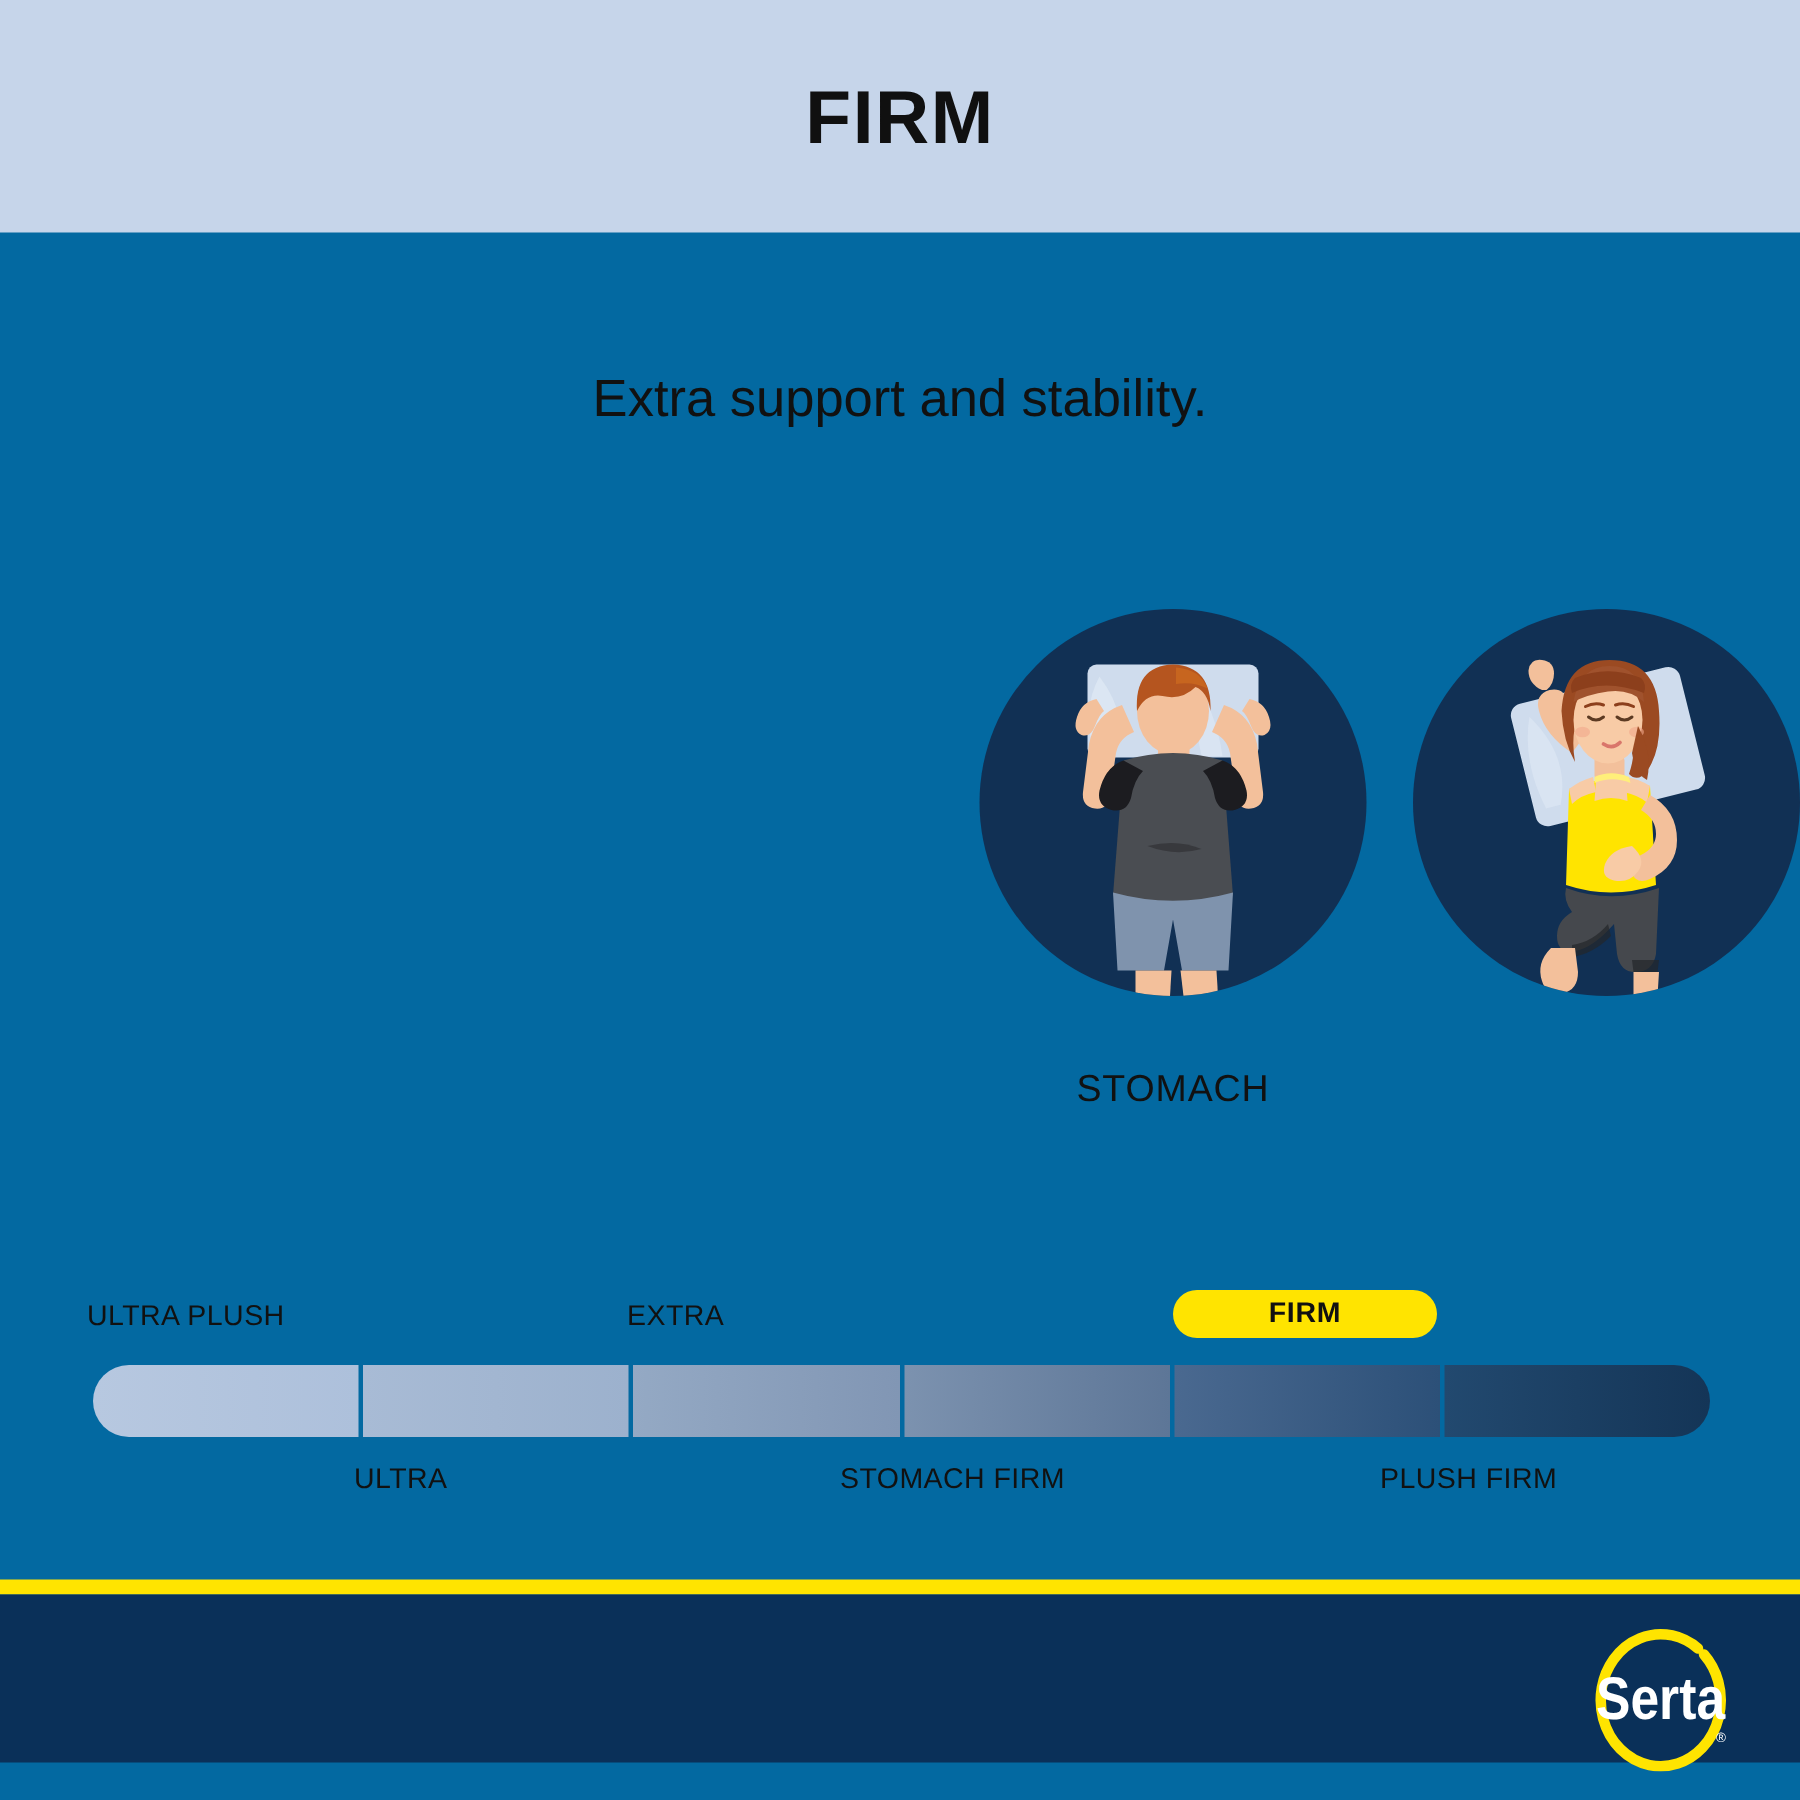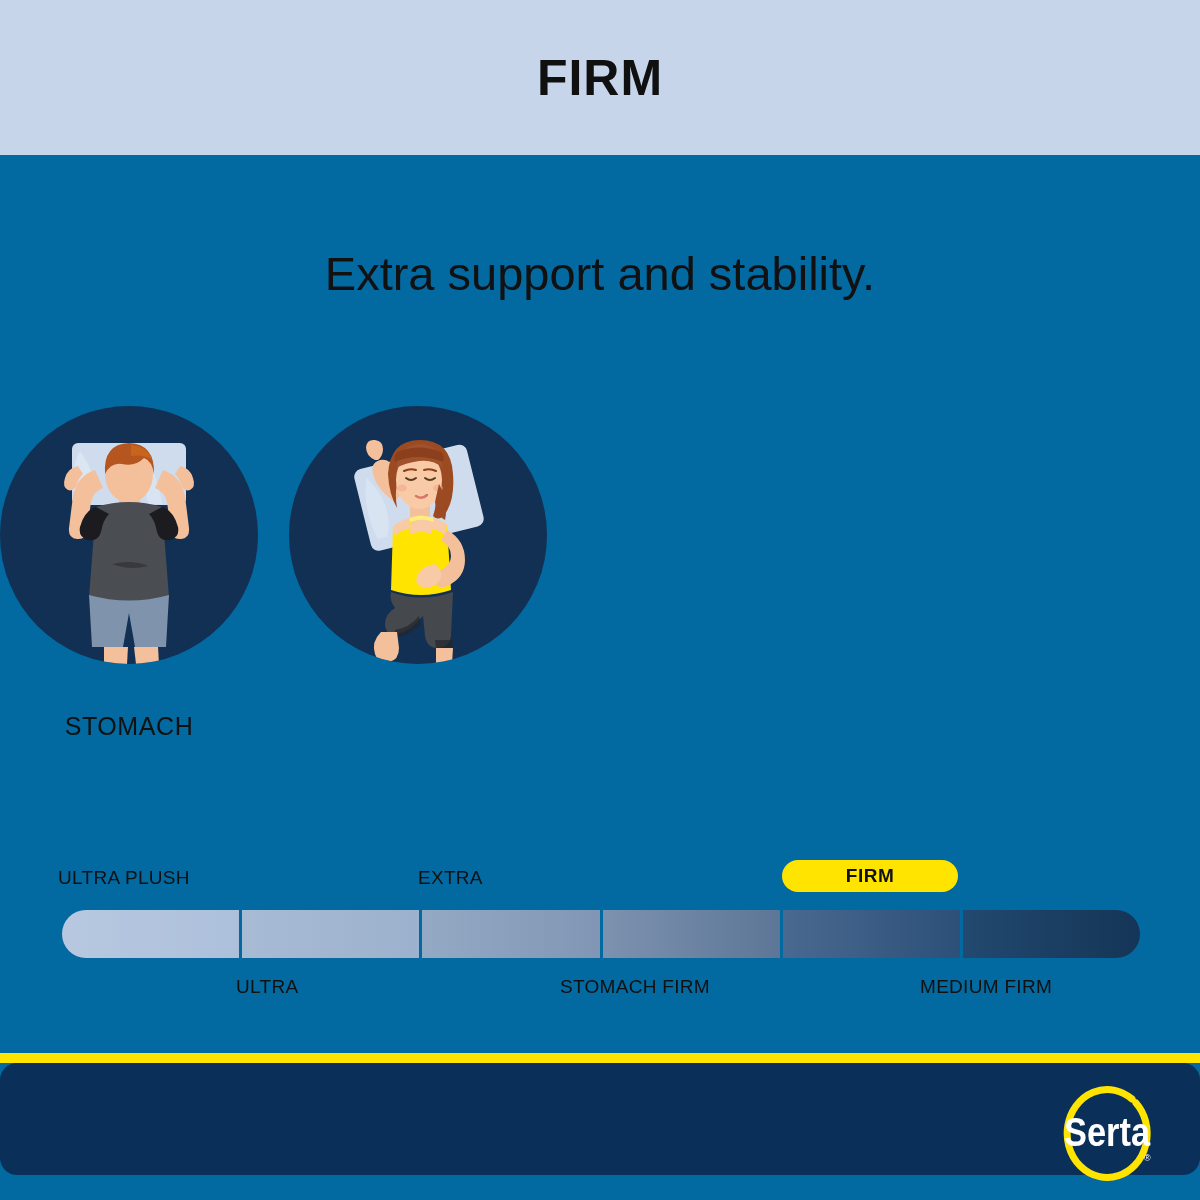"Extra support and stability." .subtitle { font-size: 47px -> 35px }
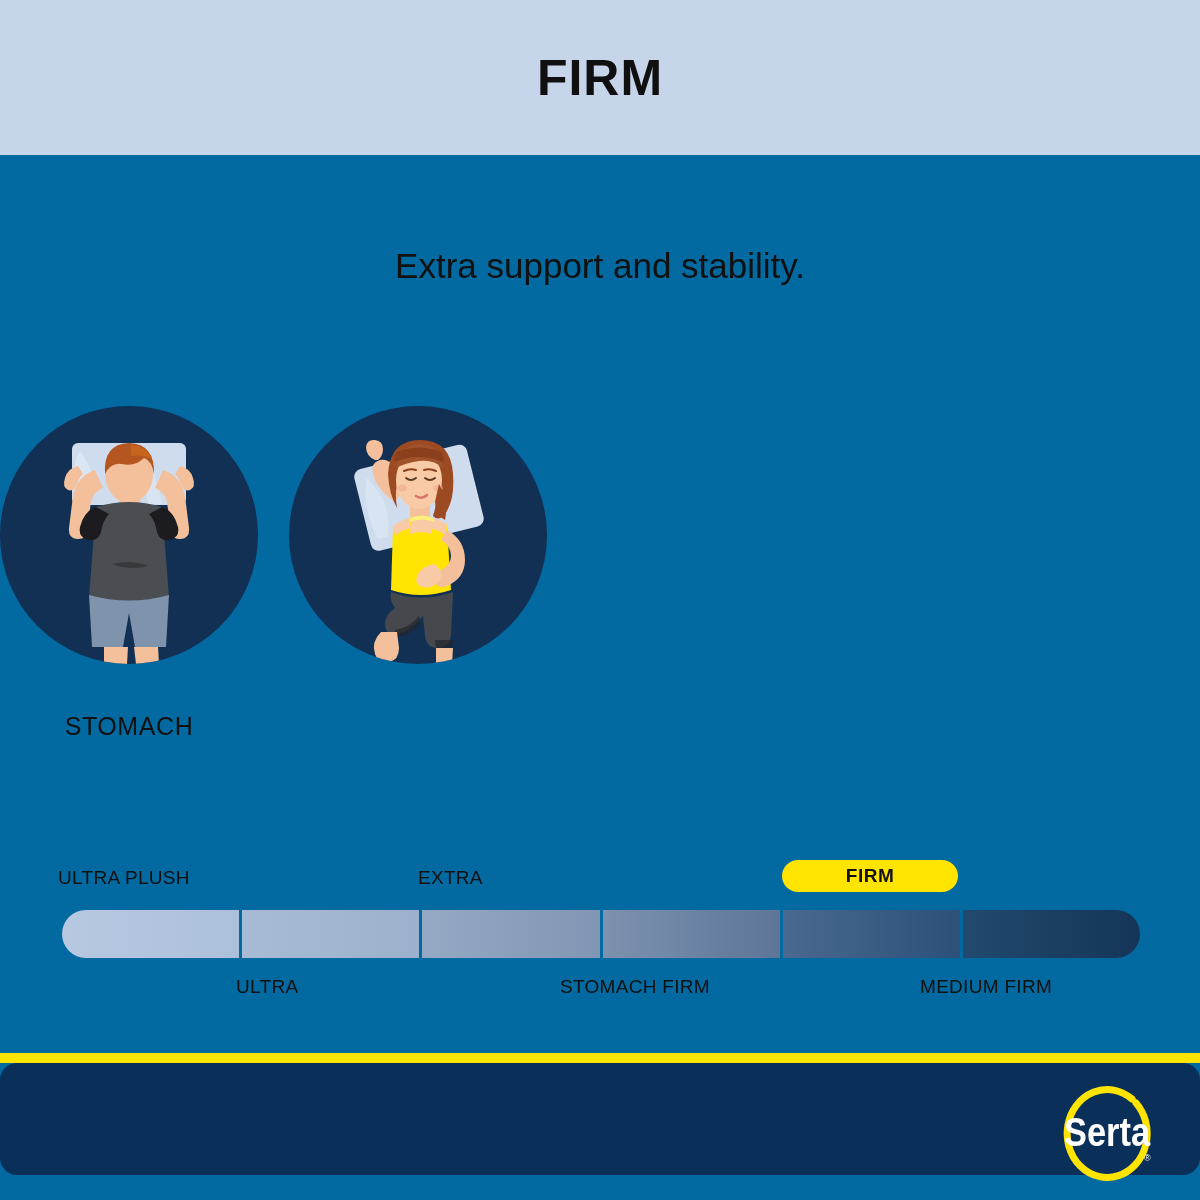"STOMACH" .positions { justify-content: flex-start -> flex-end }
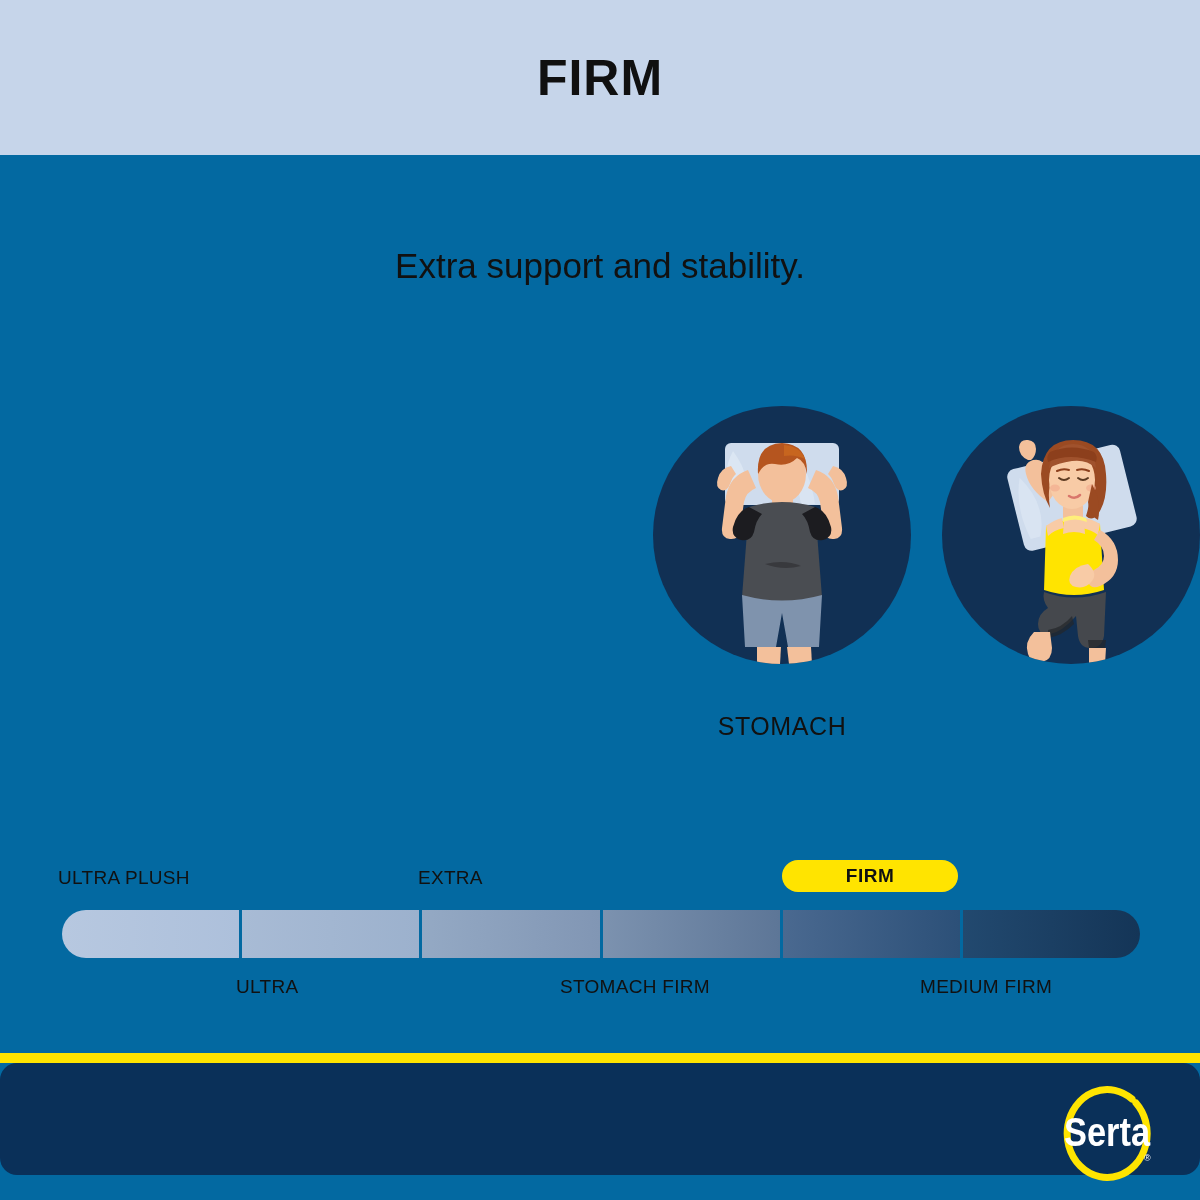"MEDIUM FIRM" div.bottom-label { text: MEDIUM -> PLUSH }
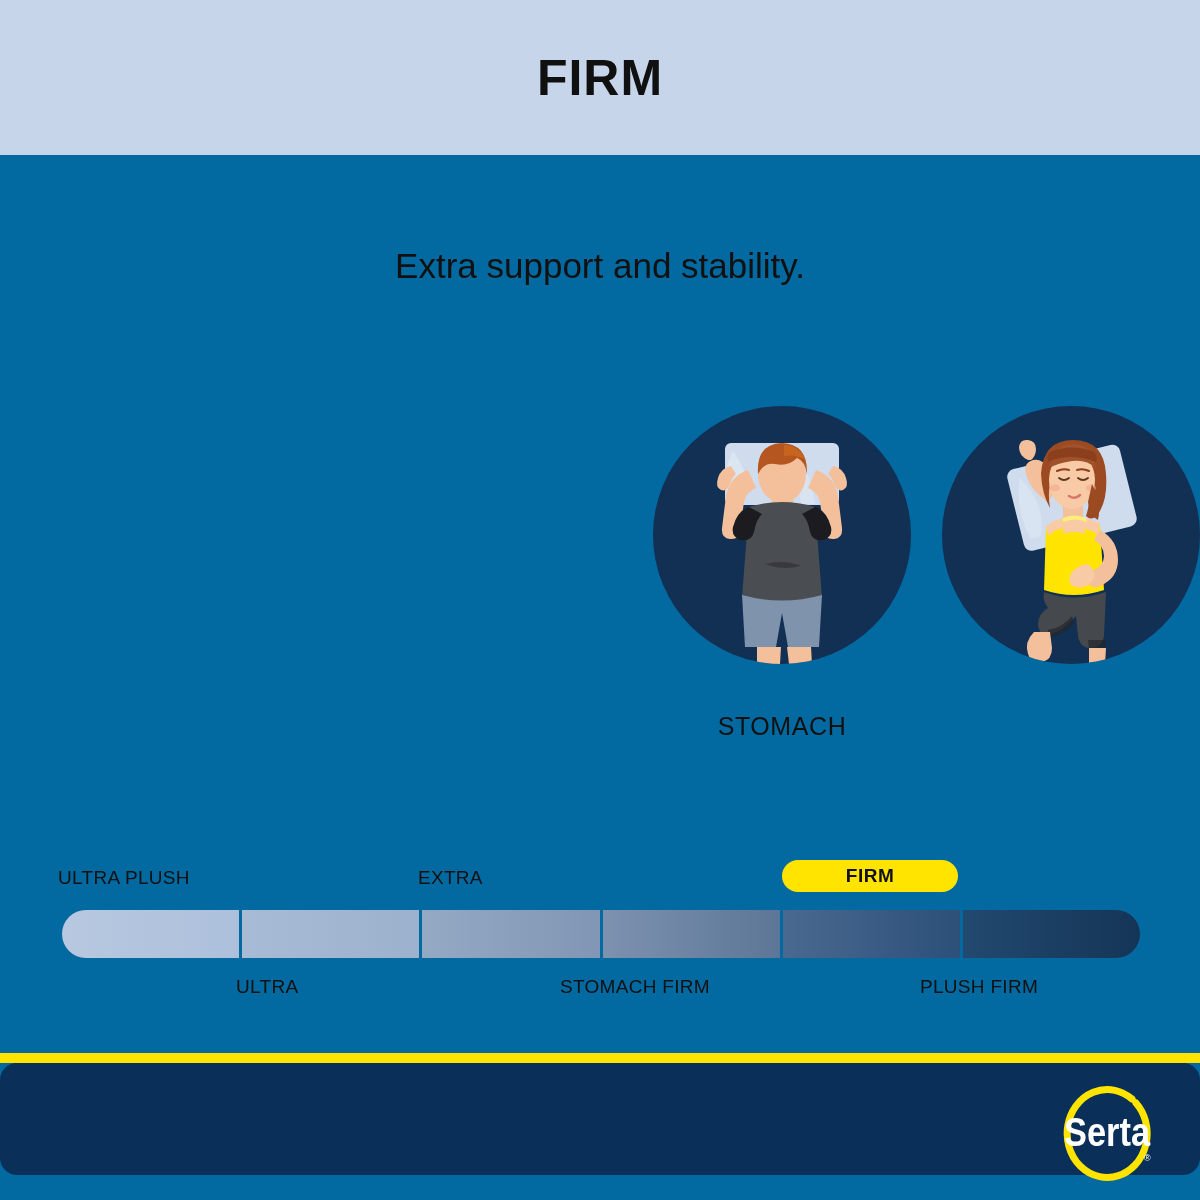"Serta" .footer { border-radius: 17px -> none }
